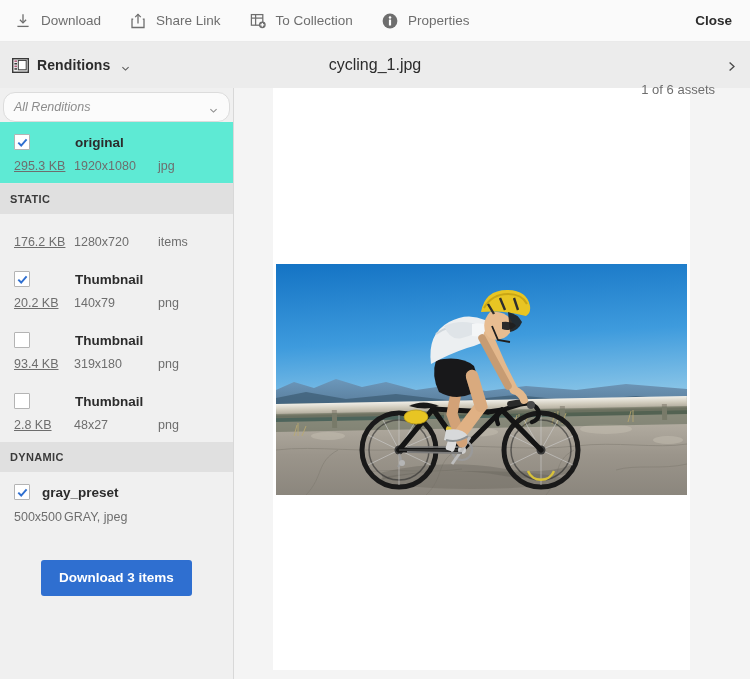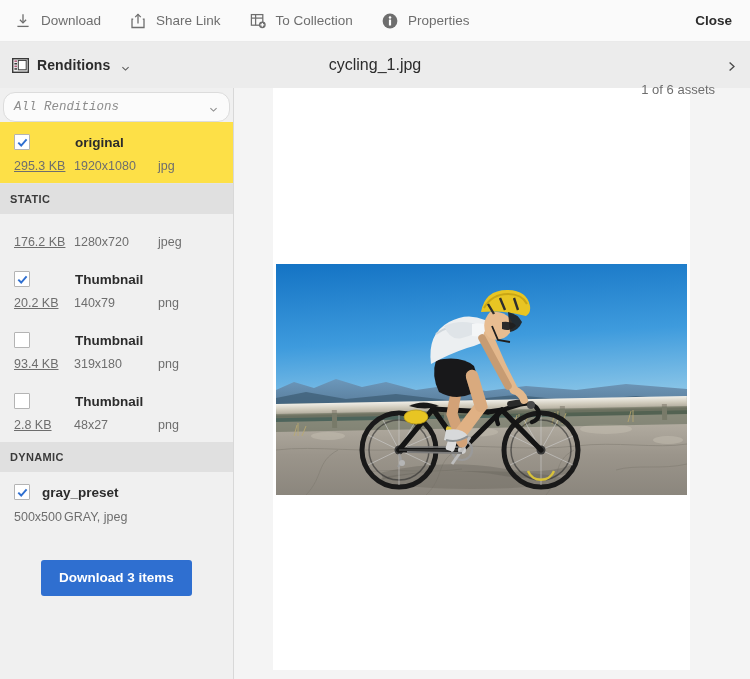"All Renditions" .filter-box { font-family: Liberation Mono, monospace -> none }
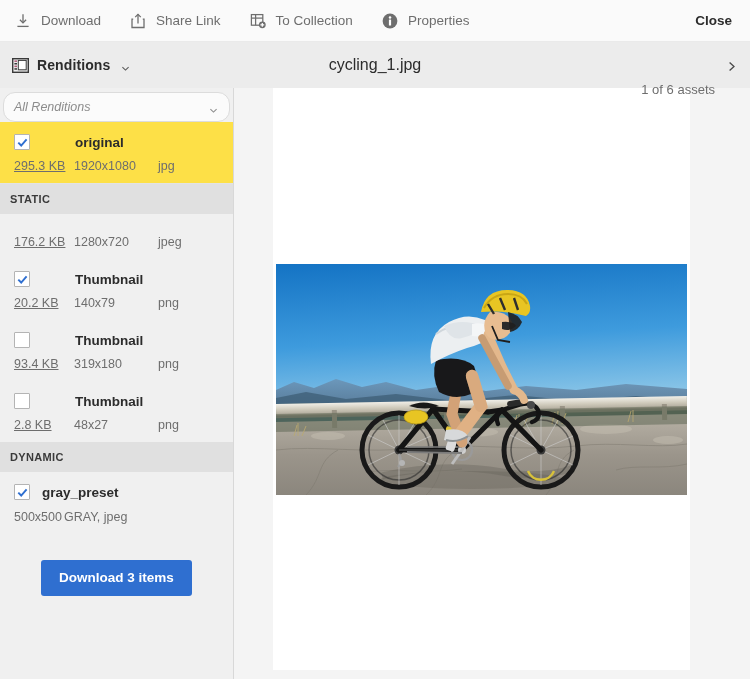"original" .rend-row.white { background: #fde047 -> #5eead4 }
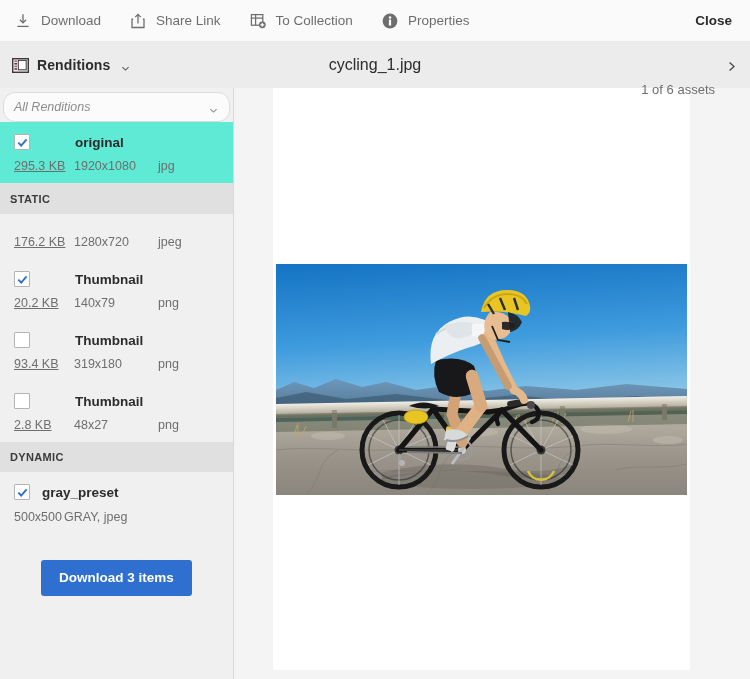"jpeg" span.m-fmt { text: jpeg -> items }
